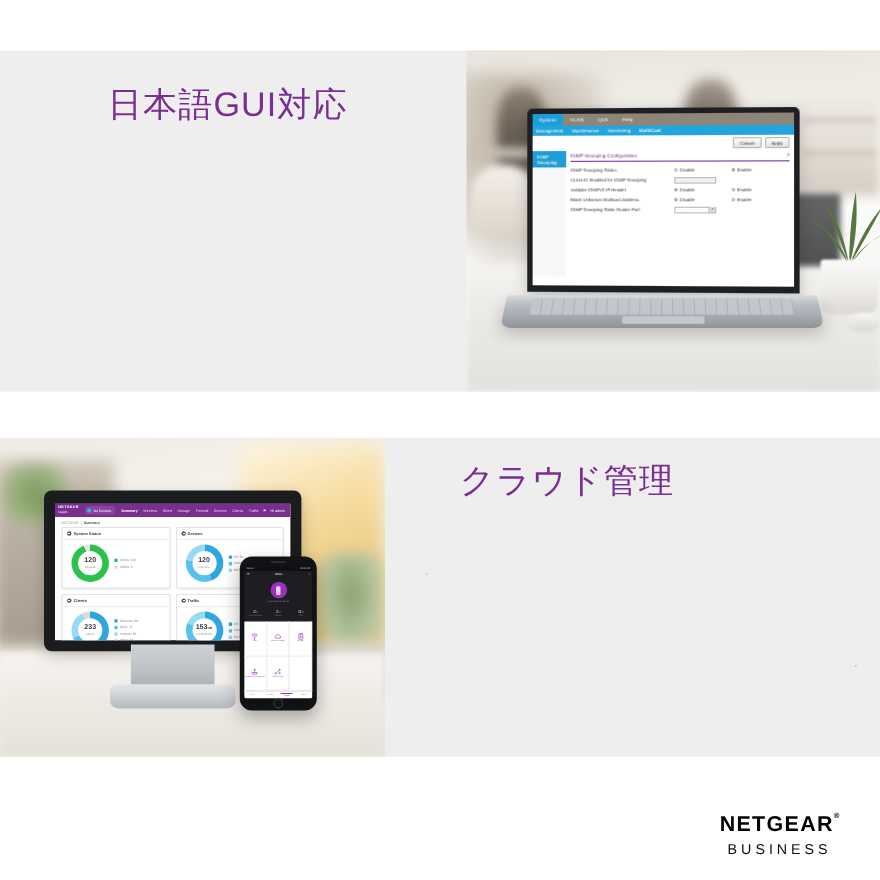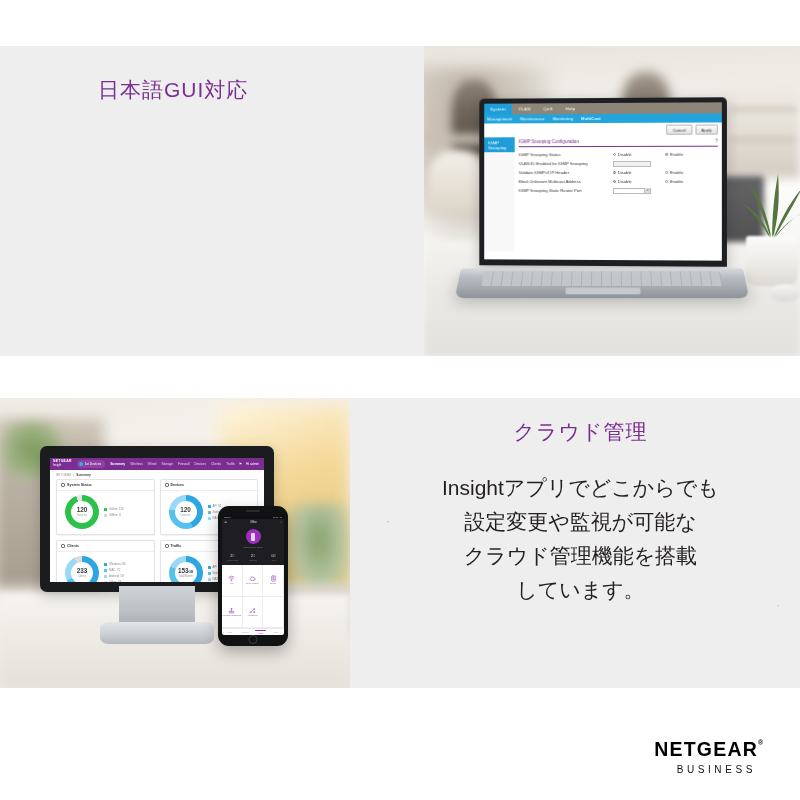"日本語GUI対応" .feature-title { font-size: 21px -> 31px }
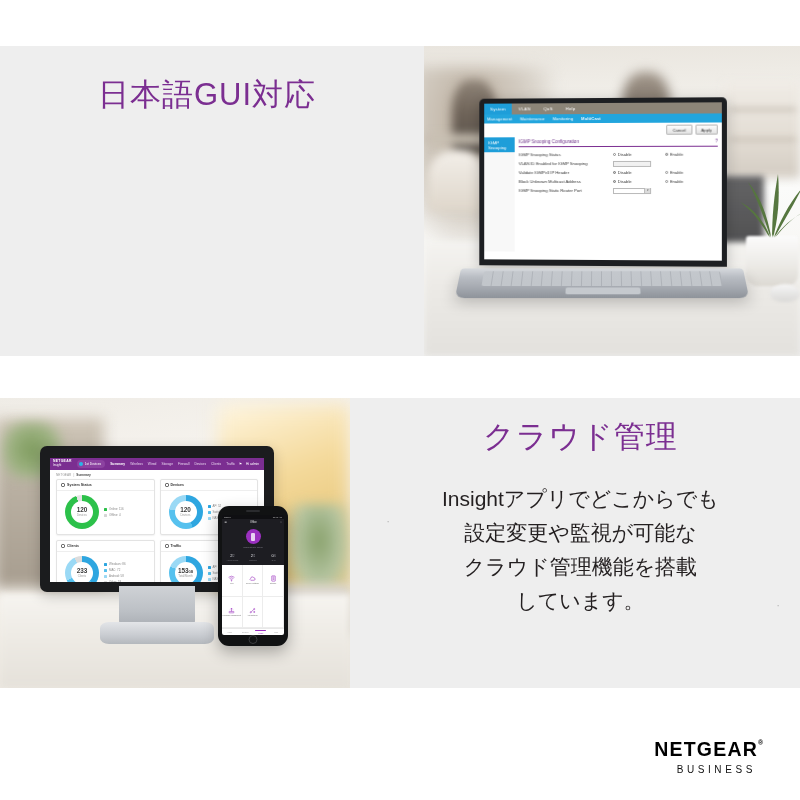"クラウド管理" #cloud-text { left: 442px -> 418px; text-align: center -> none }
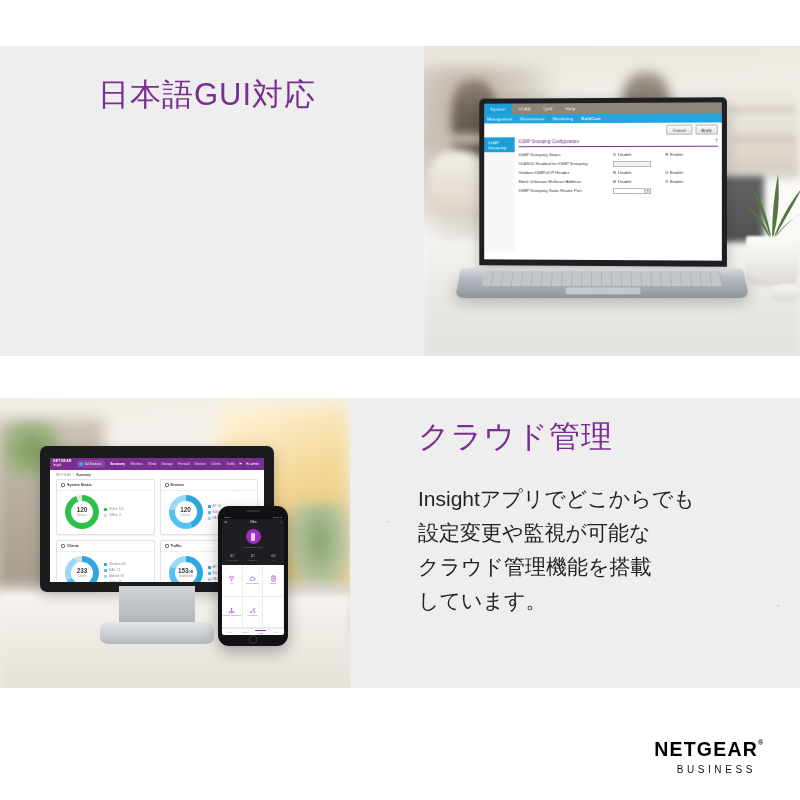"Insightアプリでどこからでも" div.feature-body { html: <div>Insightアプリでどこからでも 設定変更や監視が可能な クラウド管理機能を搭載 しています。</div> -> none }
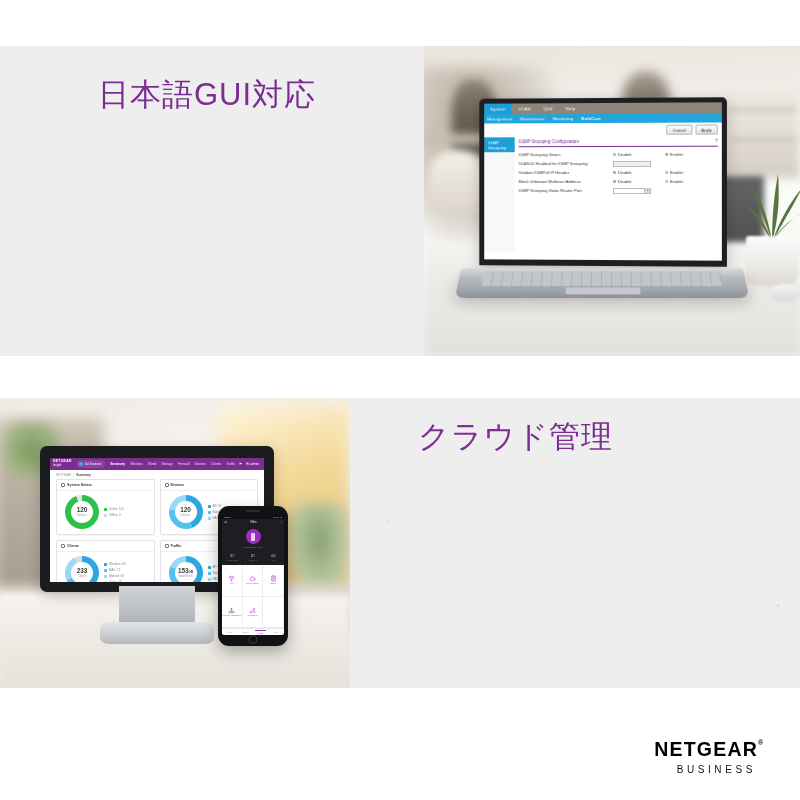"BUSINESS" #logo-sub { font-size: 10px -> 13px }
